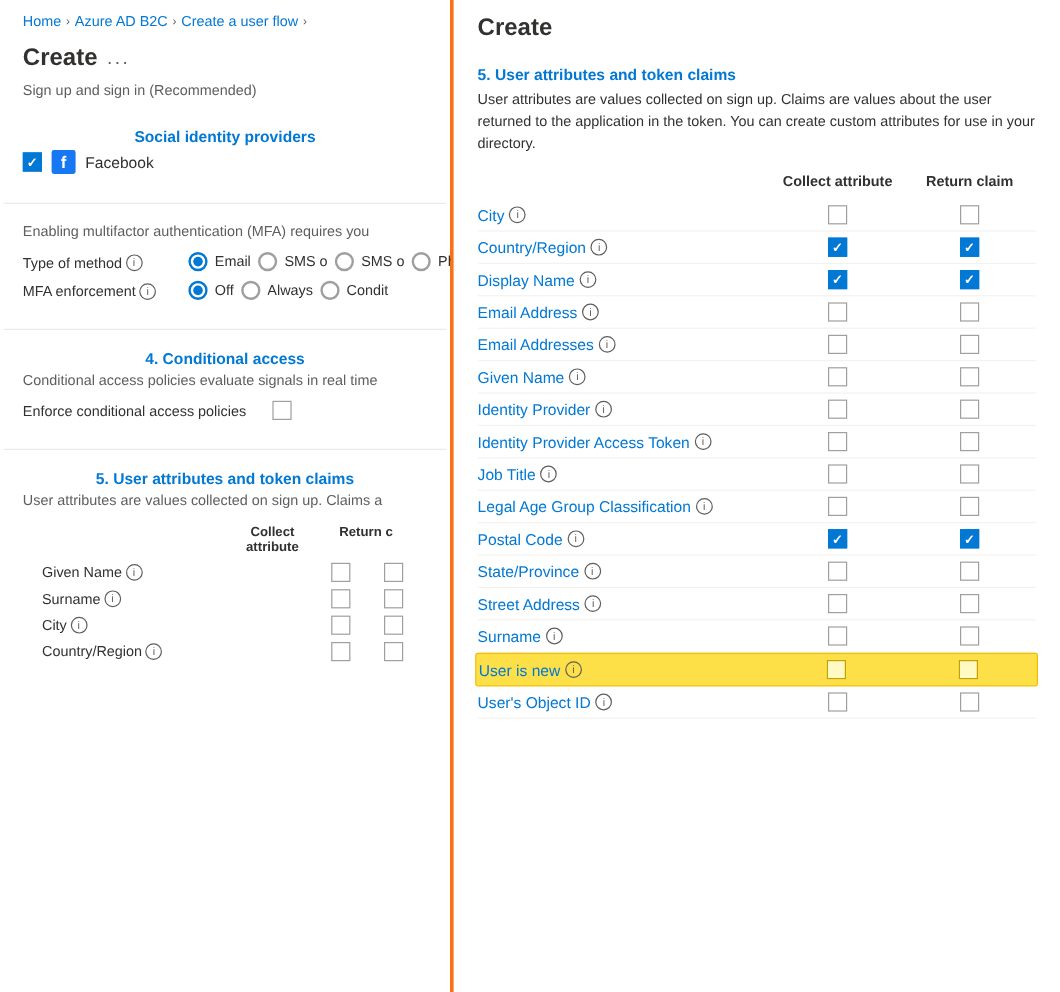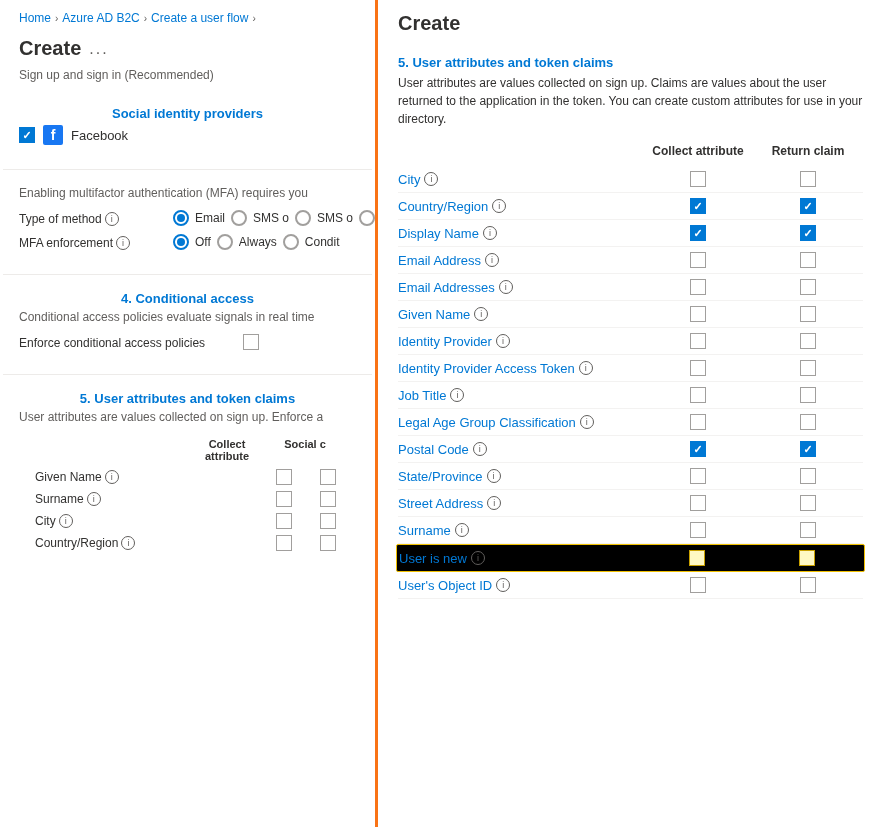"Type of method" .form-row { gap: 24px -> 8px }
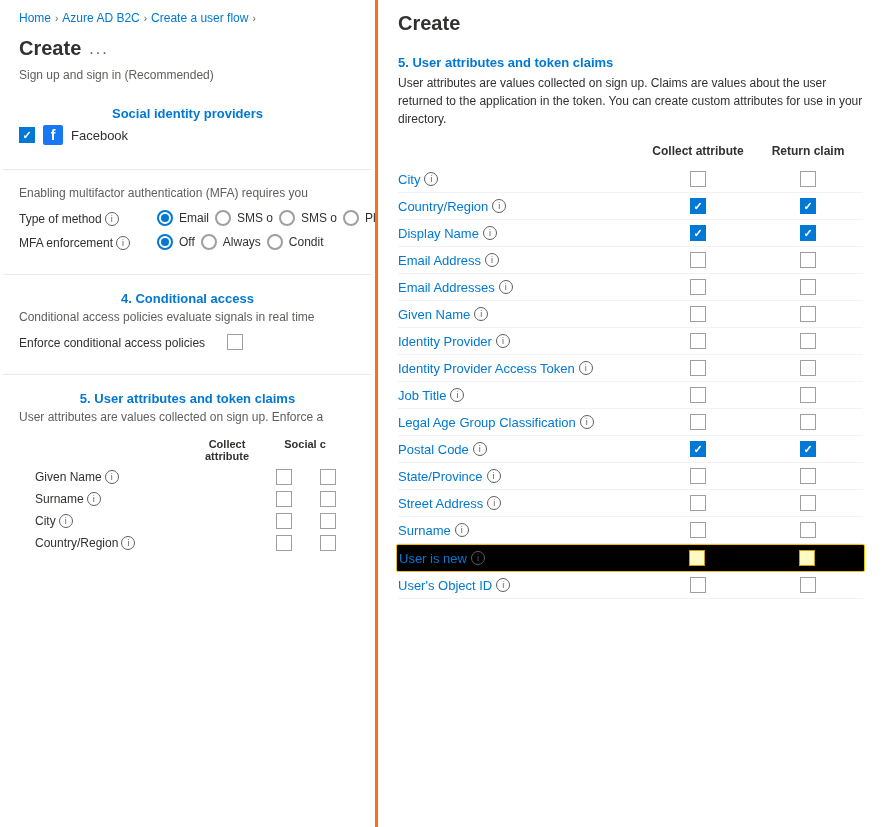"User attributes are values collected on sign up. Enforce" div.section-desc { text: Enforce -> Claims }
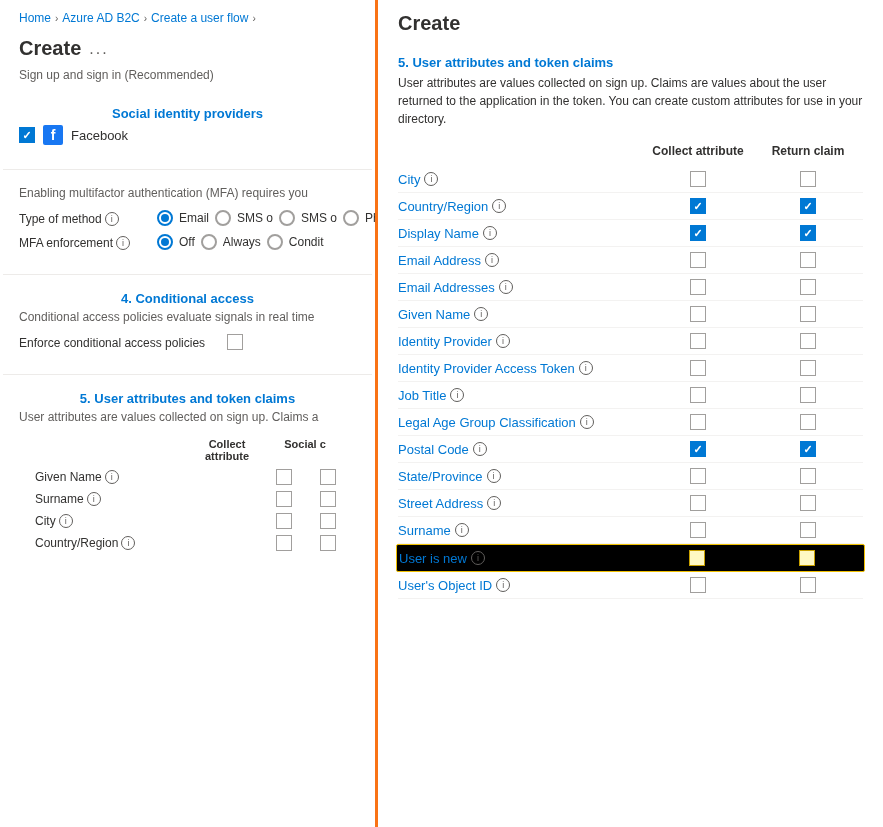"Social c" div.col-header-left-label { text: Social -> Return }
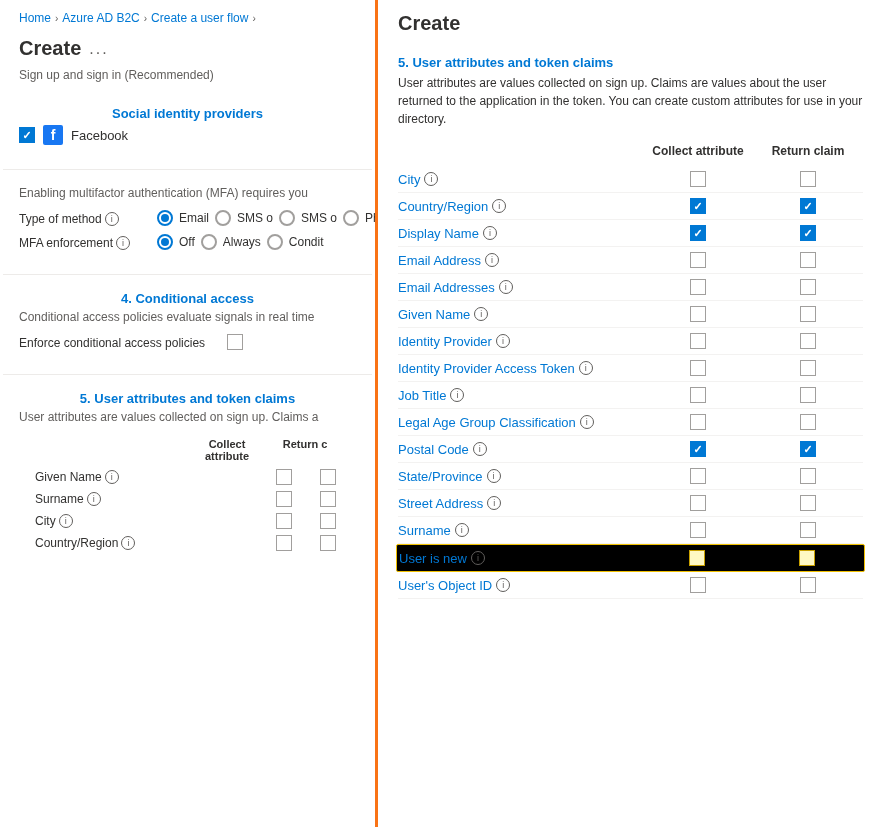"User is new" .attr-table-row.highlighted { background: #000000 -> #fde047 }
